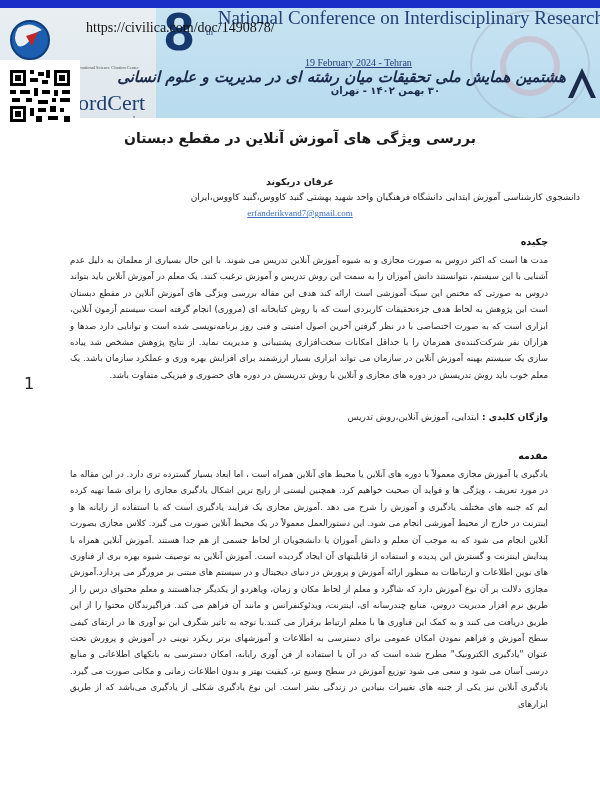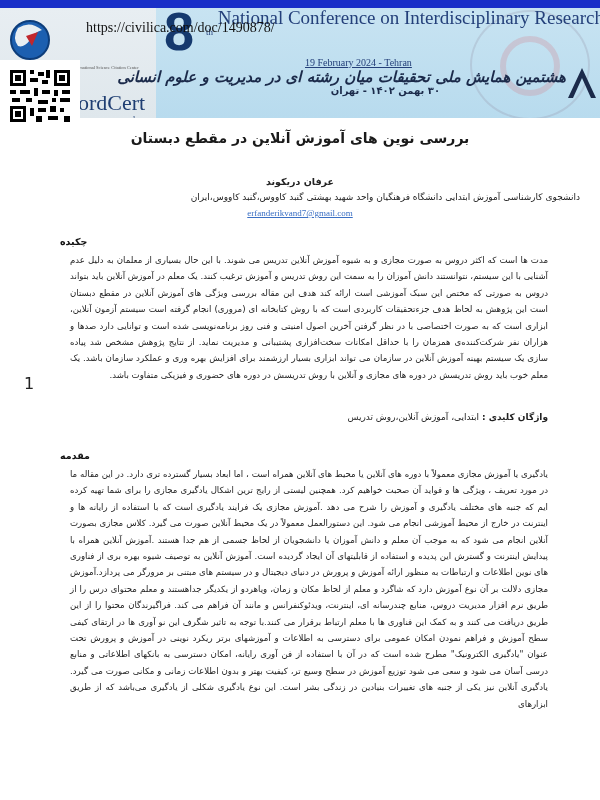"بررسی نوین های آموزش آنلاین" div.doc-title { text: نوین -> ویژگی }
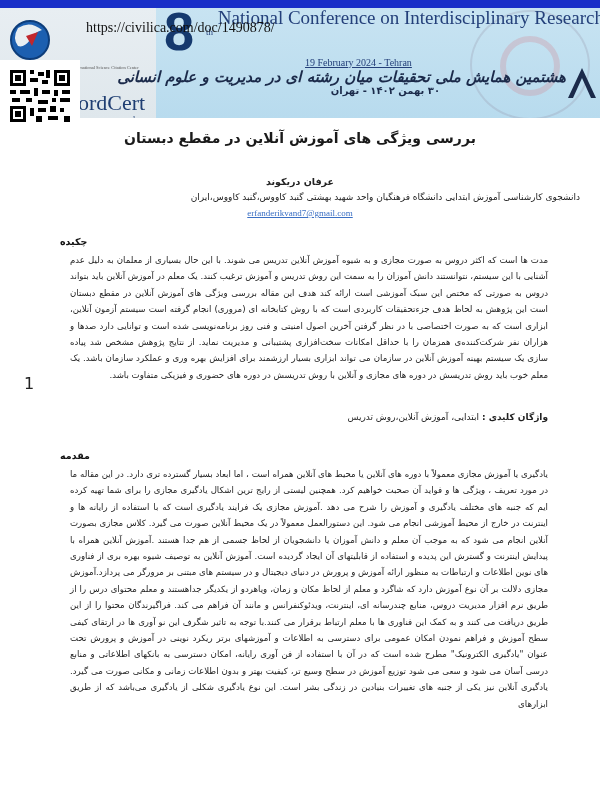"چکیده" .section-heading { text-align: left -> right }
